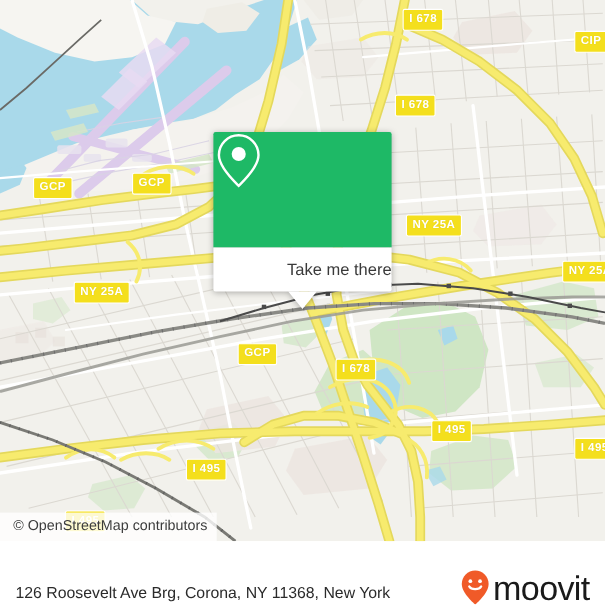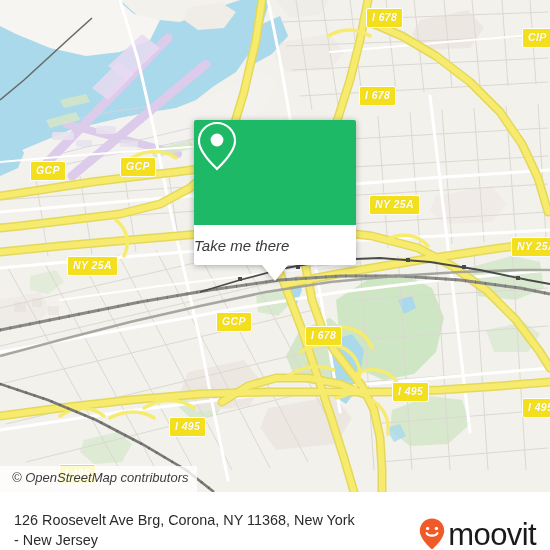"I 678" .map { font-style: italic -> none }
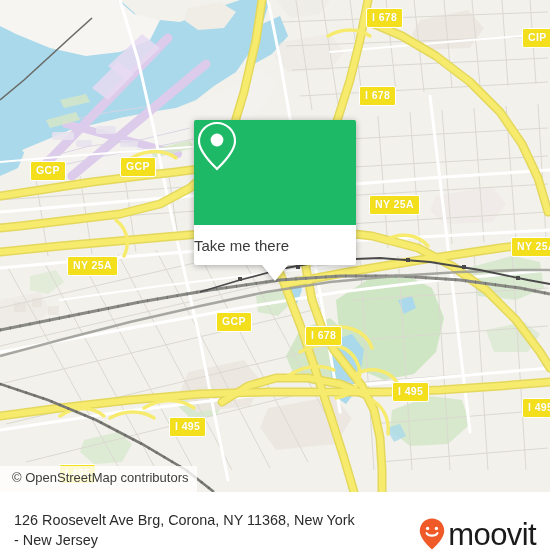"Take me there" .popup-bottom { justify-content: flex-start -> flex-end }
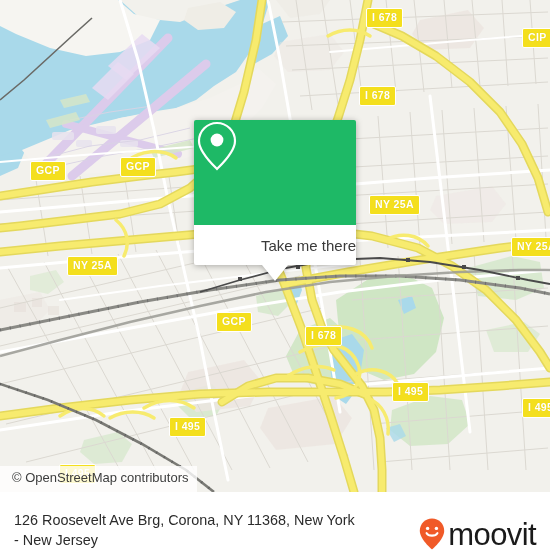"- New Jersey" span { html: <span>- New Jersey</span> -> none }
